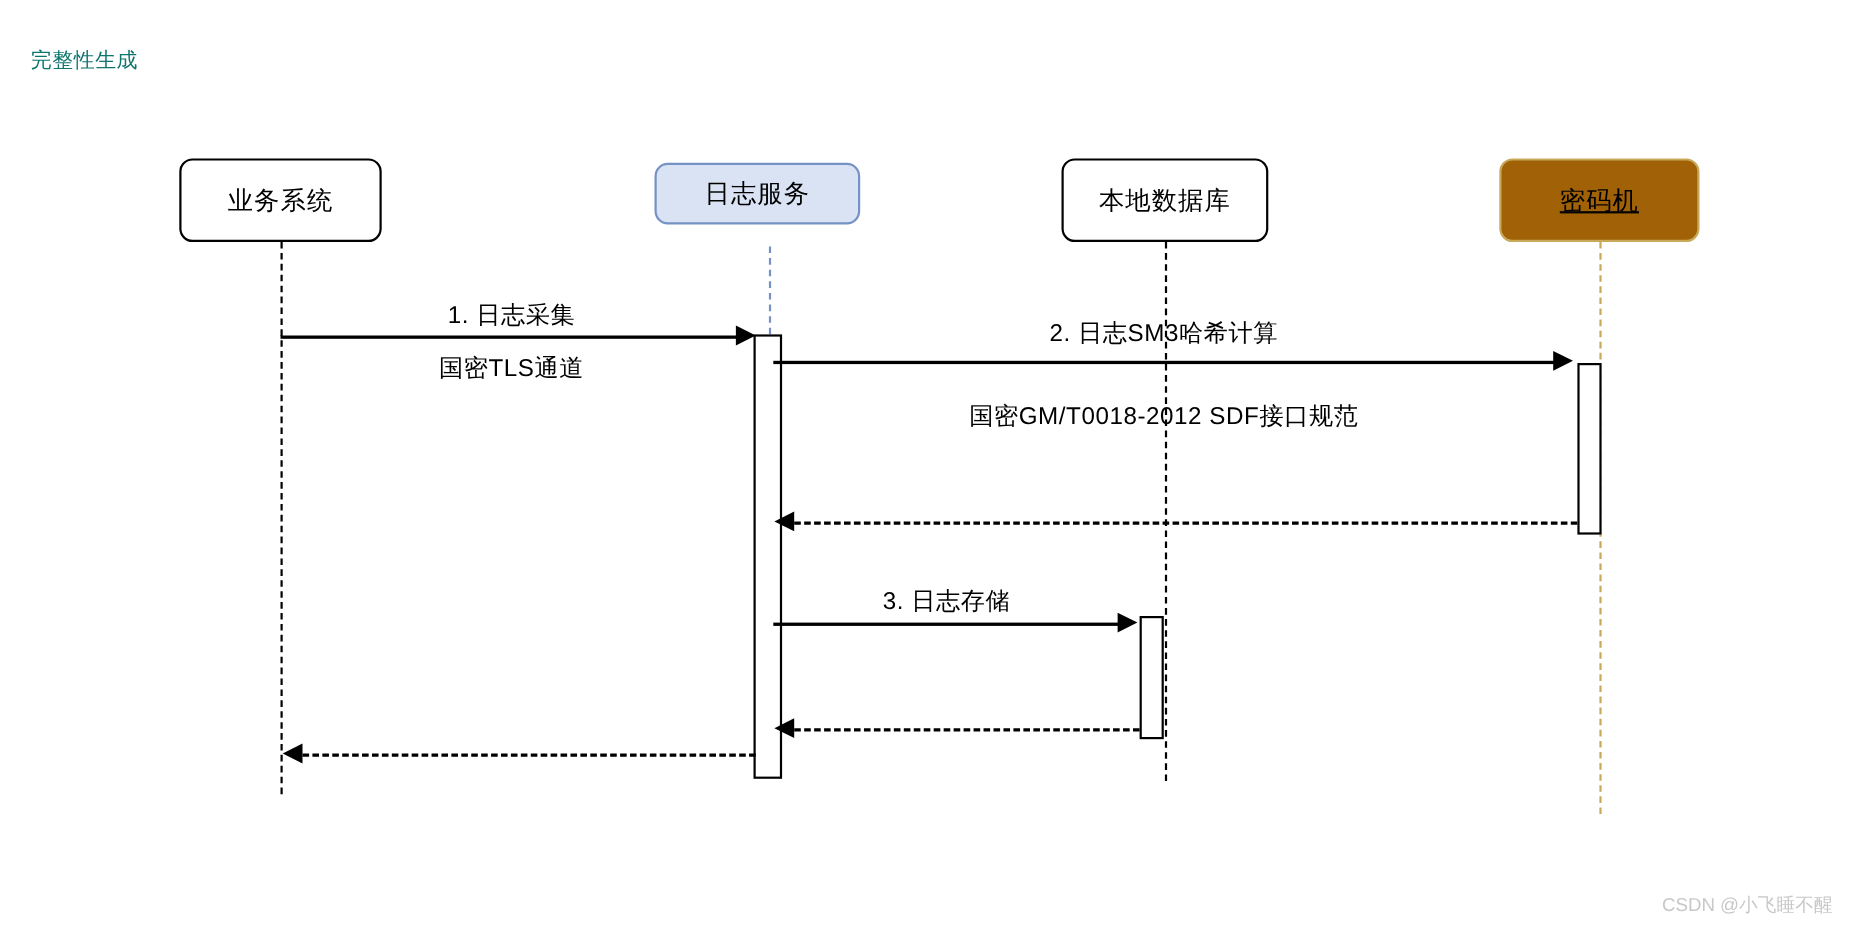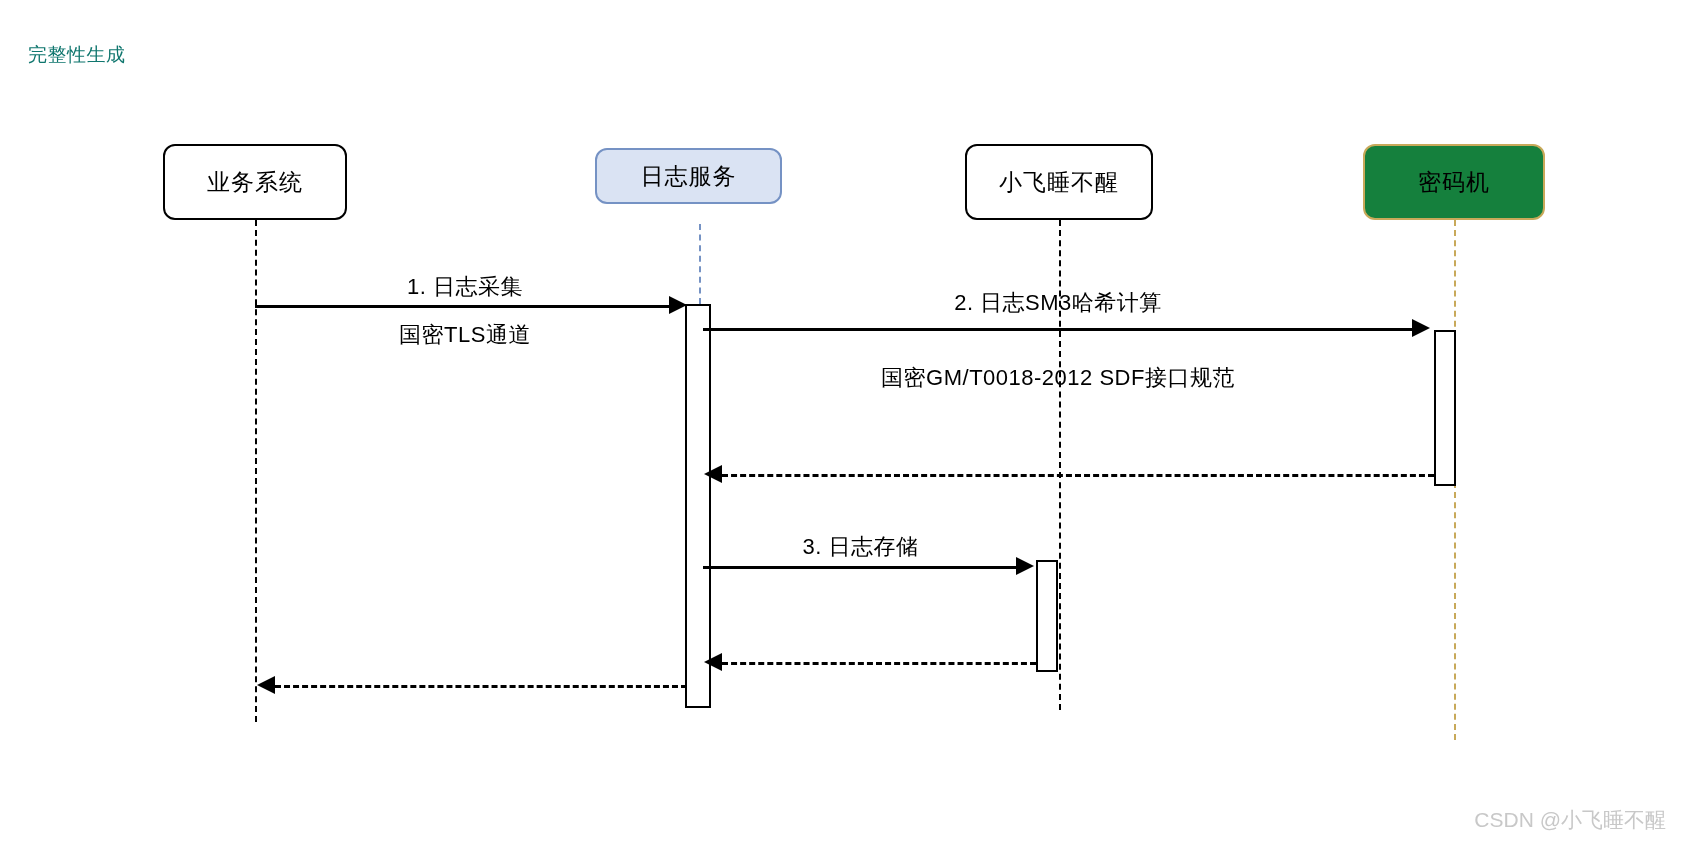"小飞睡不醒" span { text: 小飞睡不醒 -> 本地数据库 }
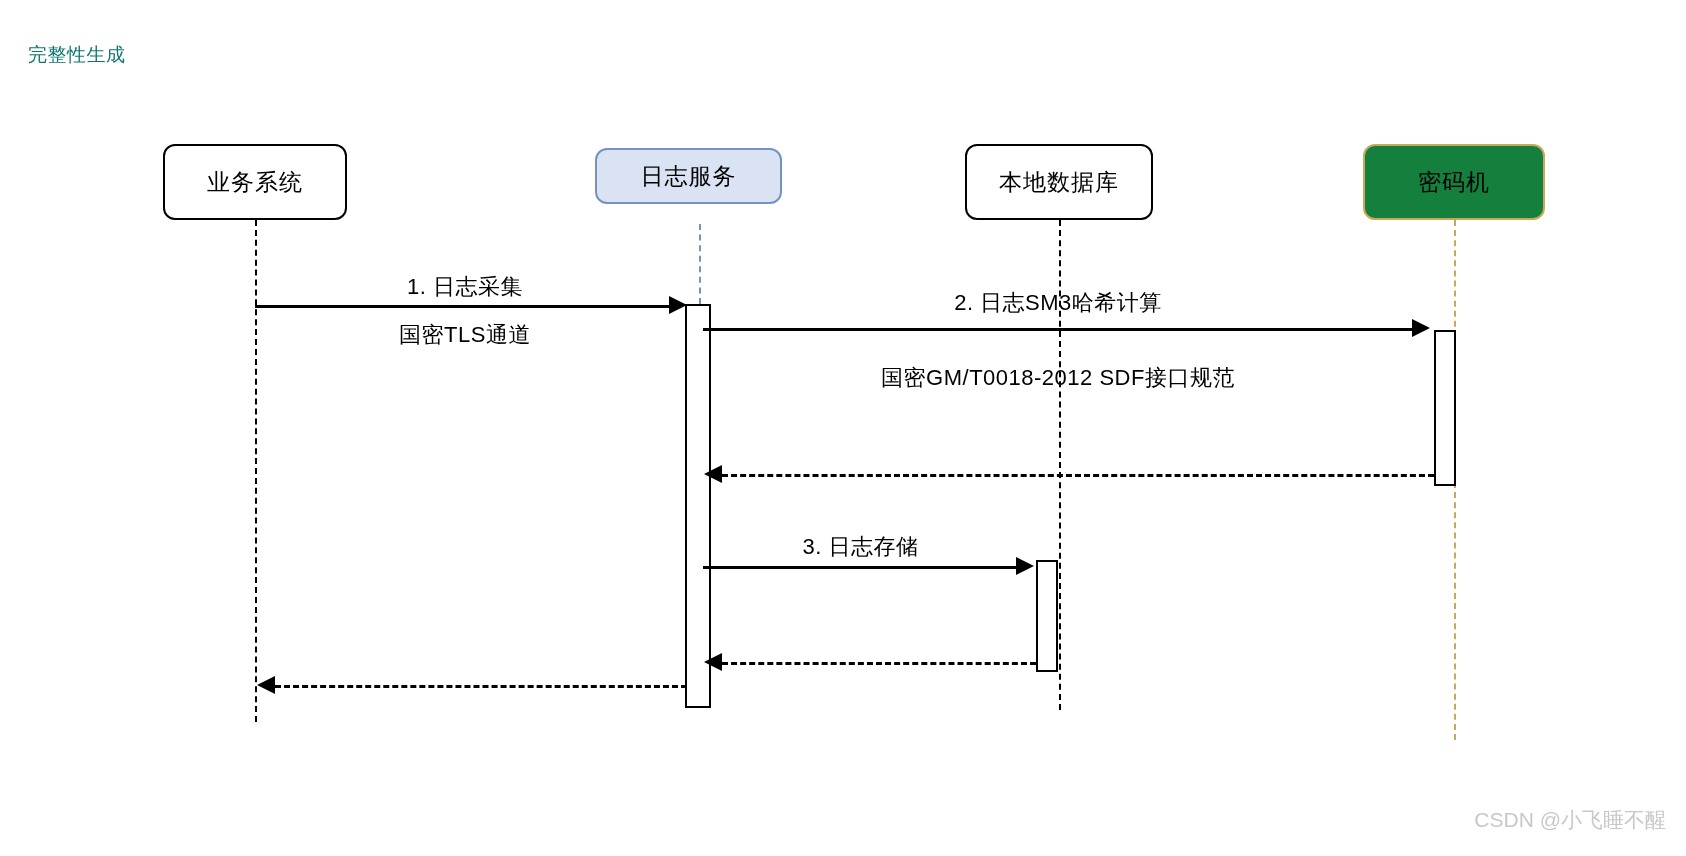"密码机" div.participant-box { background: #15803d -> #a16207; text-decoration: none -> underline }
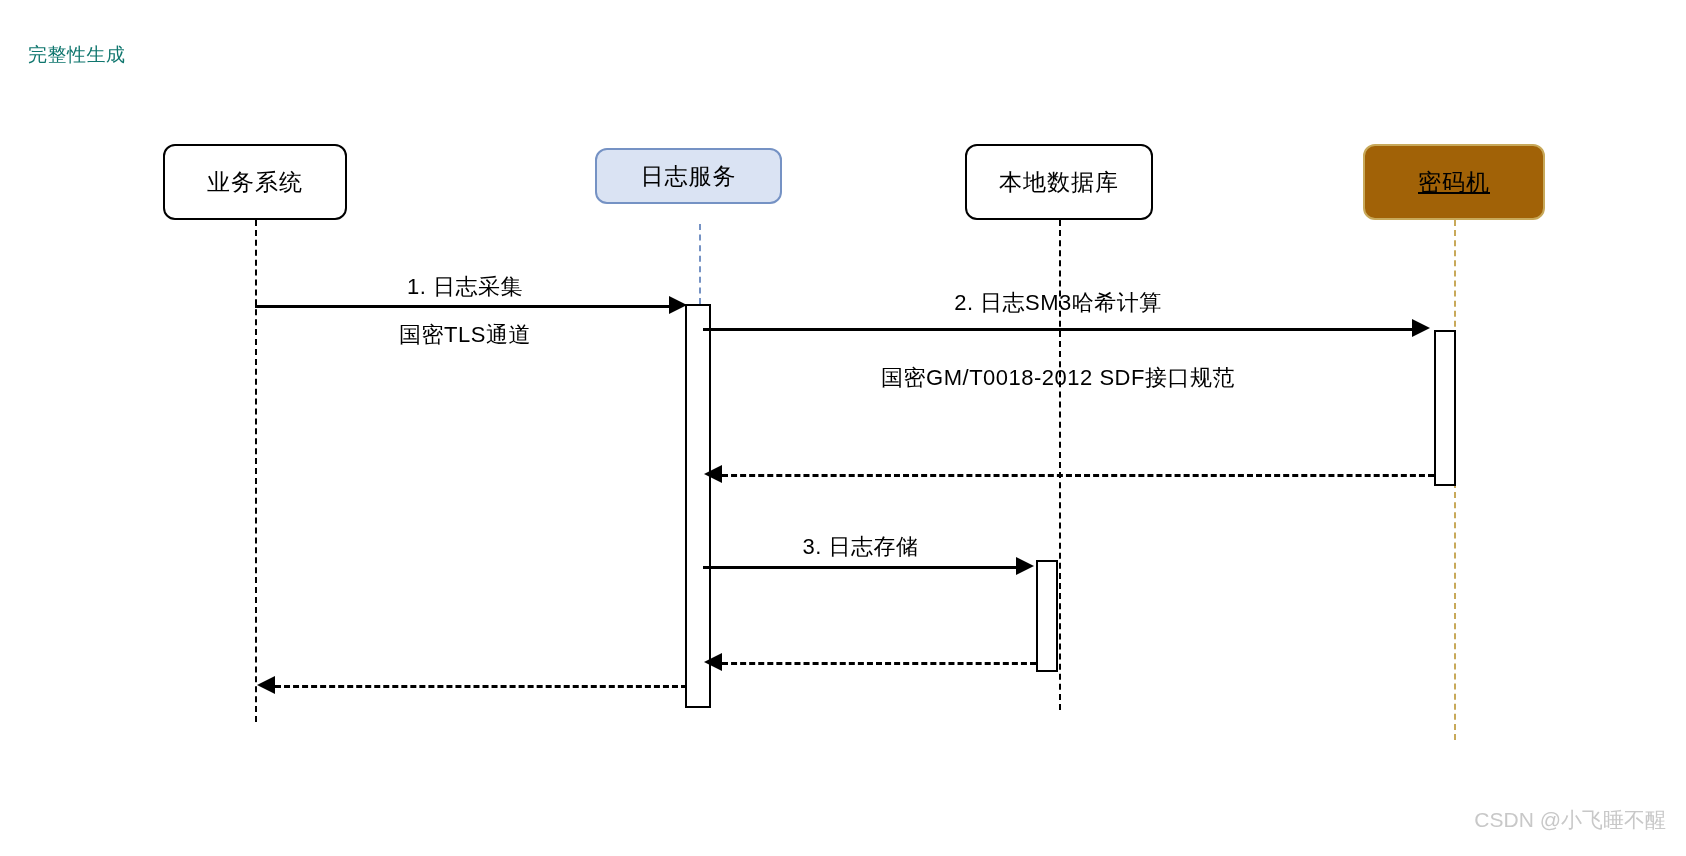"CSDN @小飞睡不醒" #watermark { font-size: 21px -> 17px }
